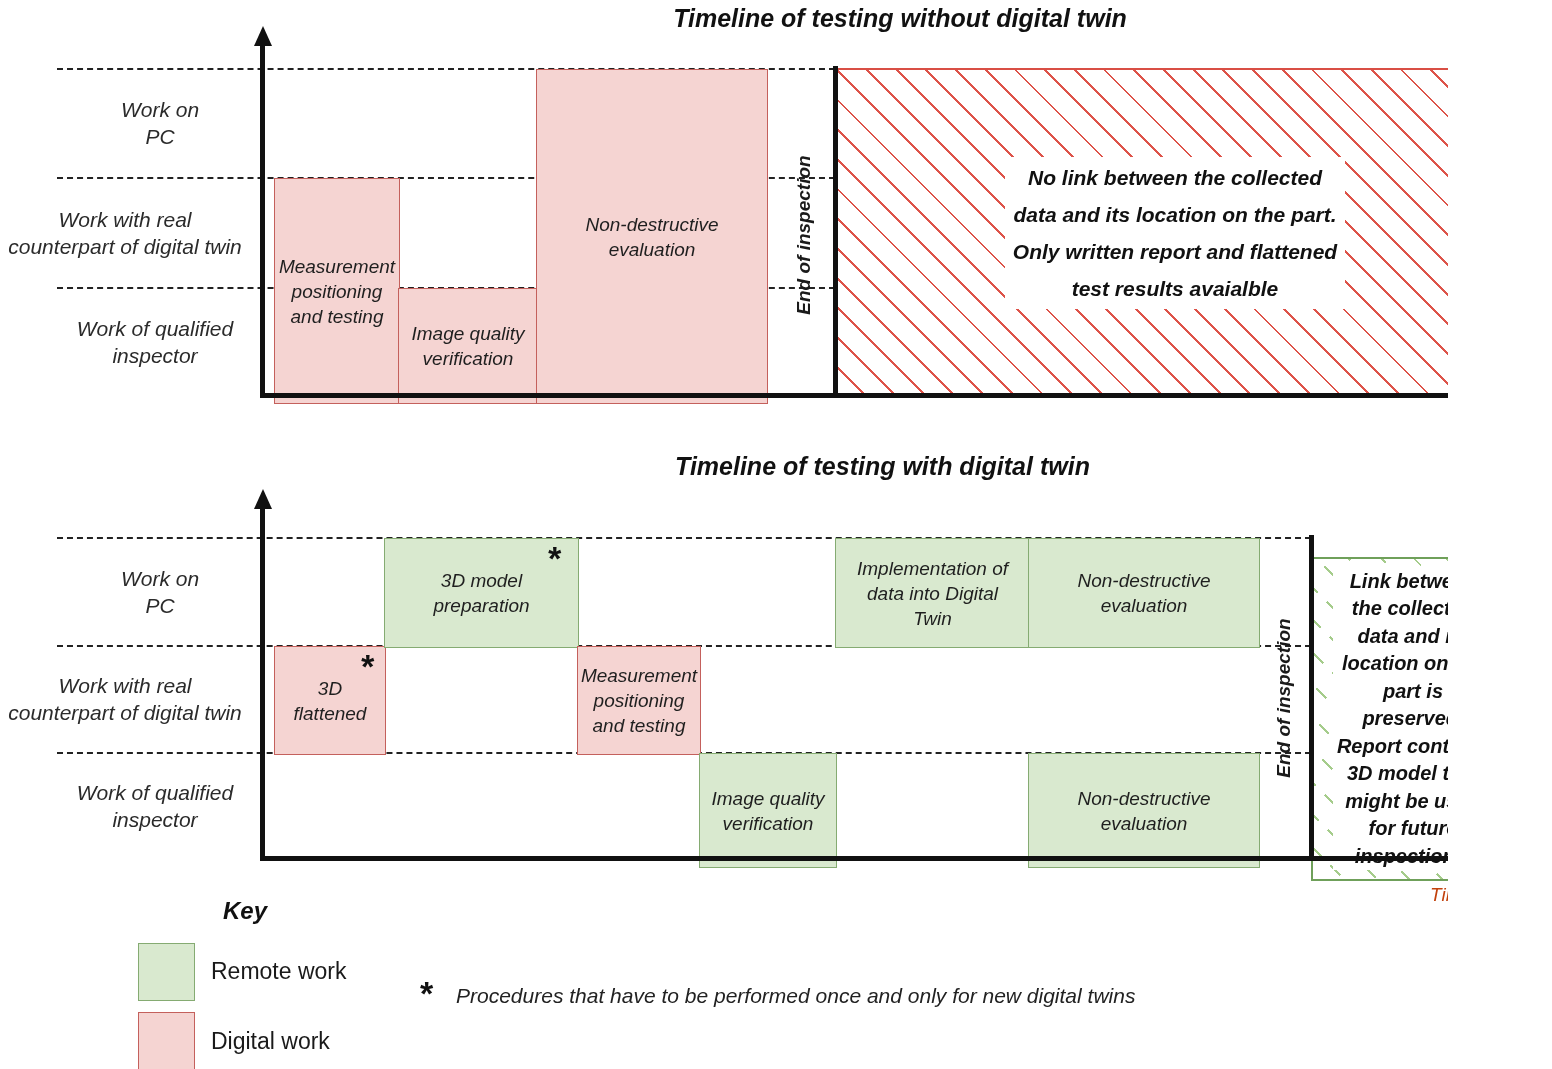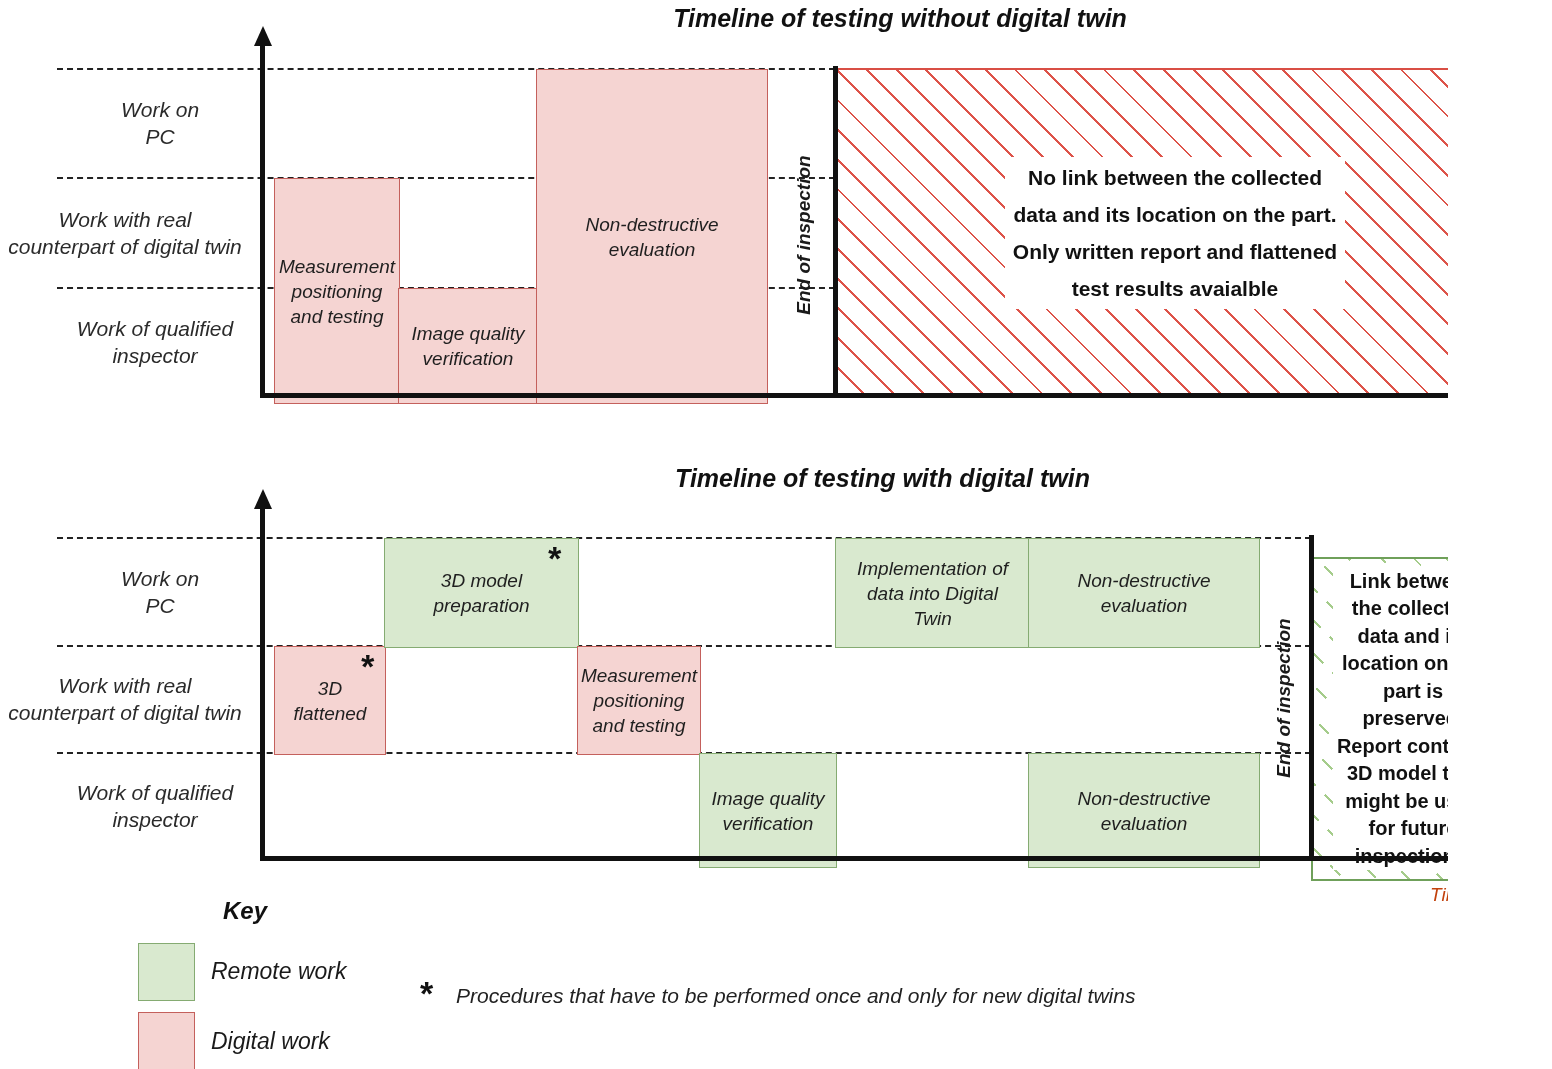"No link between the collected" .hatch-note { font-style: none -> italic }
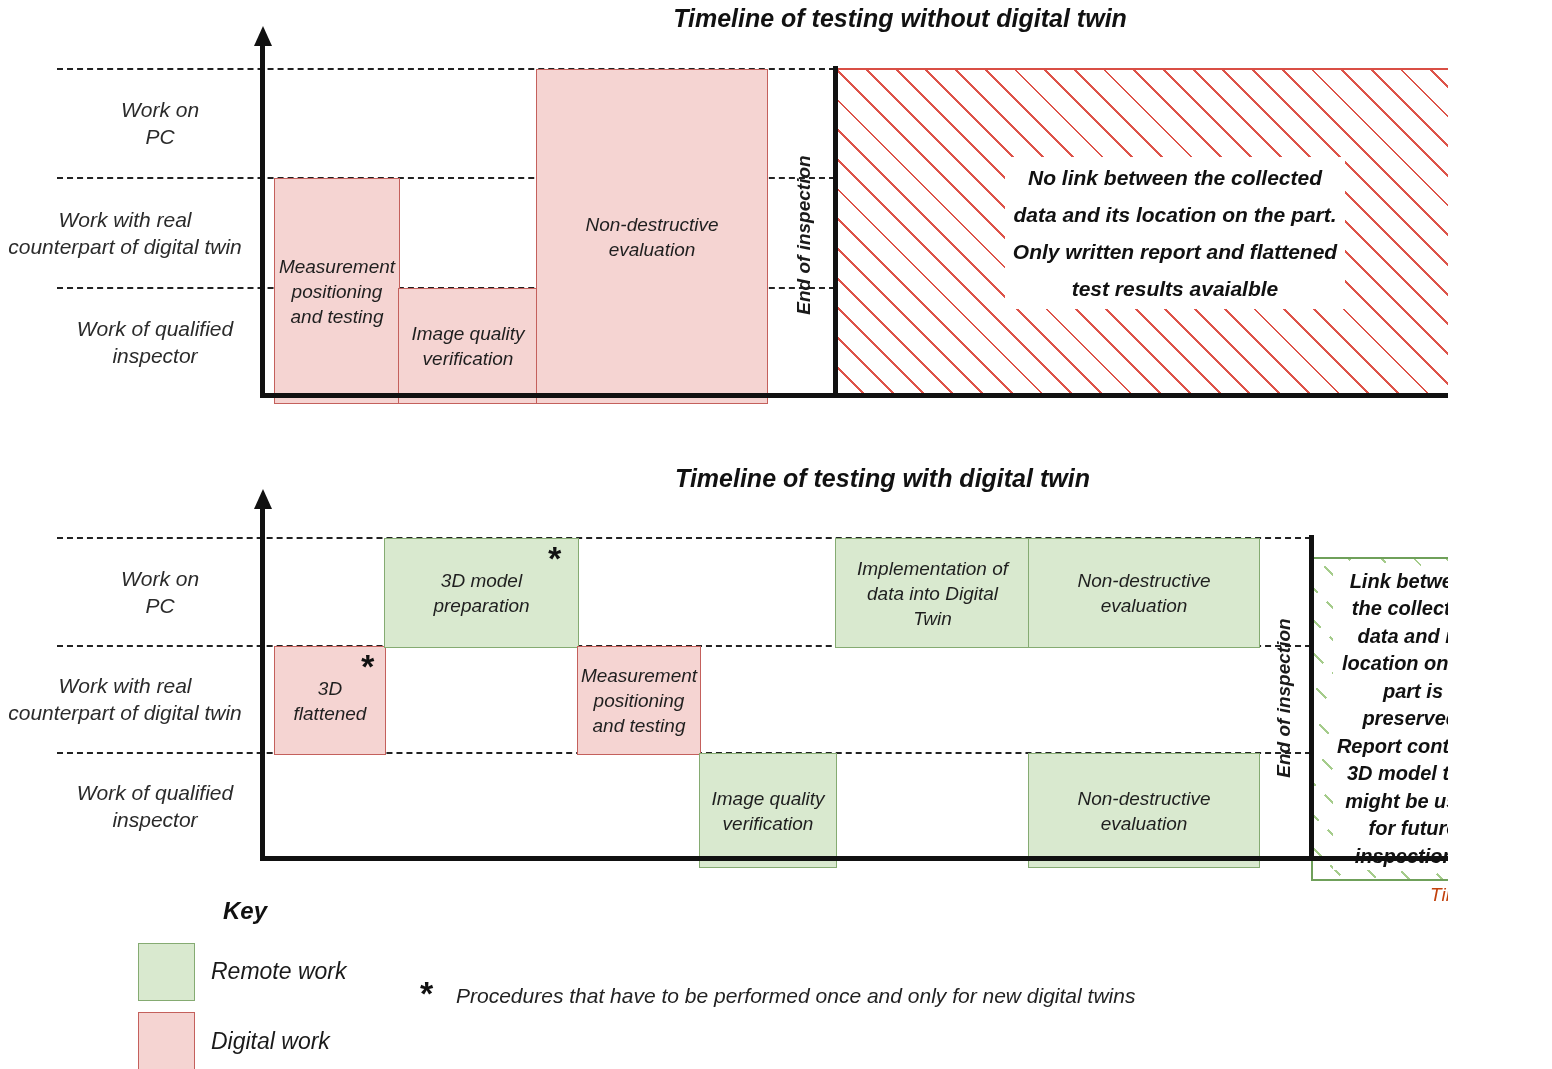"Timeline of testing with digital" div.abs { top: 464px -> 452px }
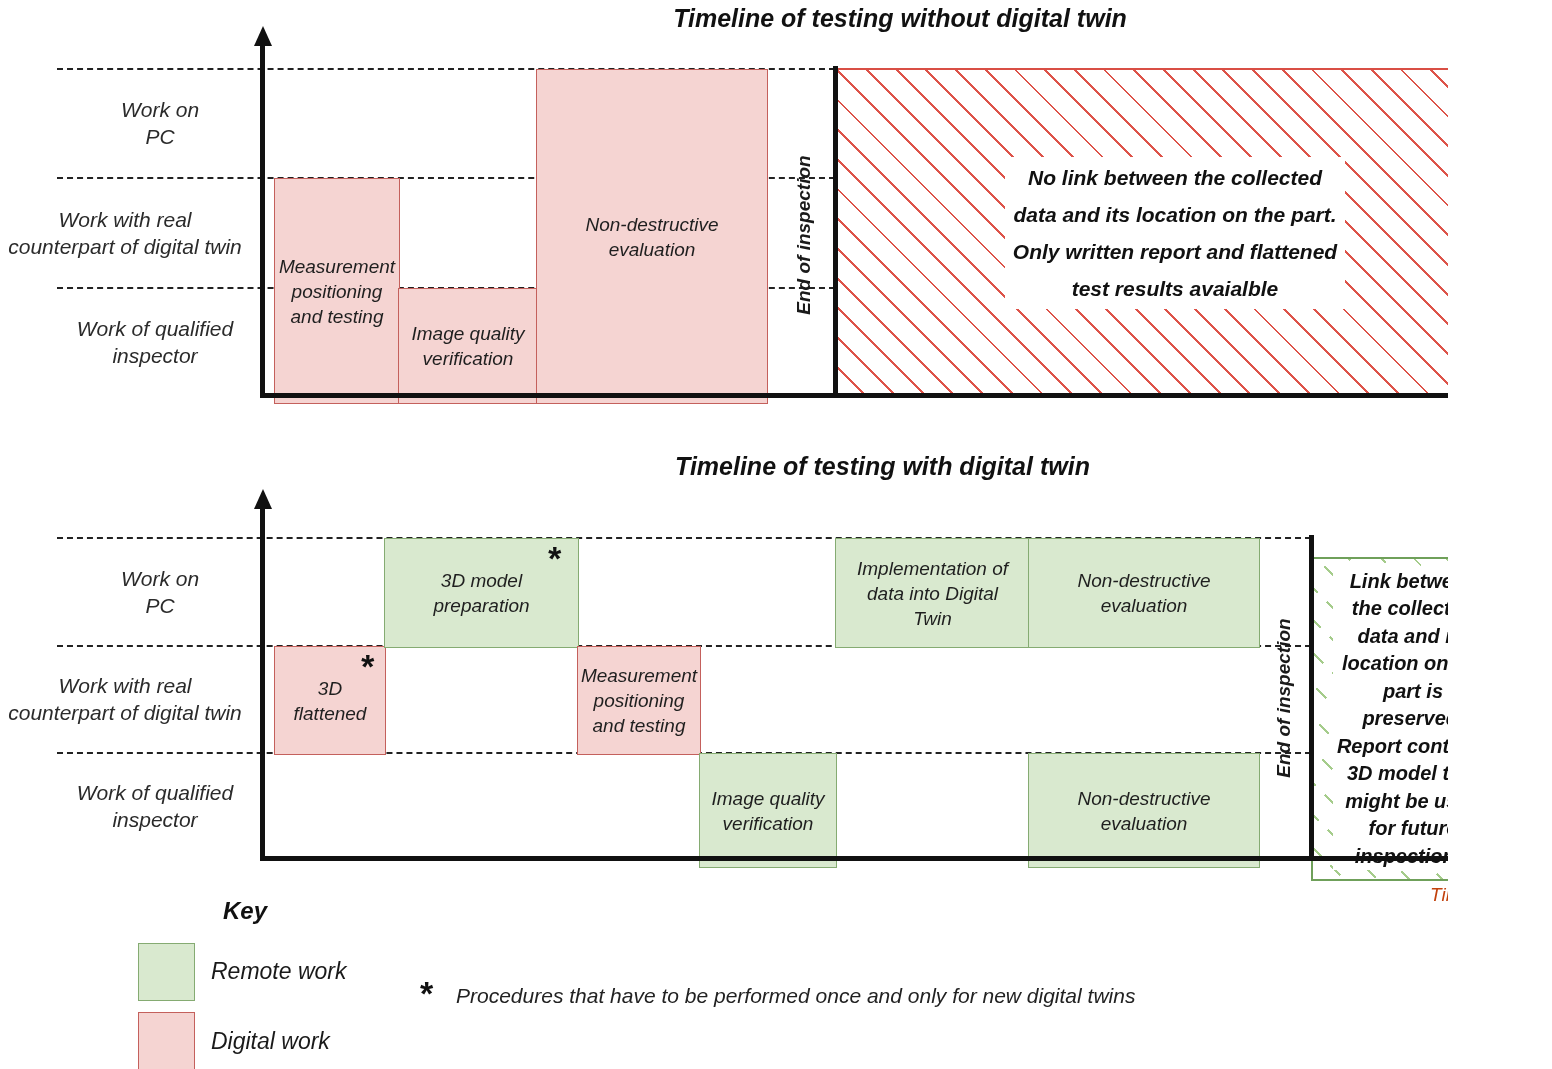"Remote work" .keylabel { font-style: italic -> none }
